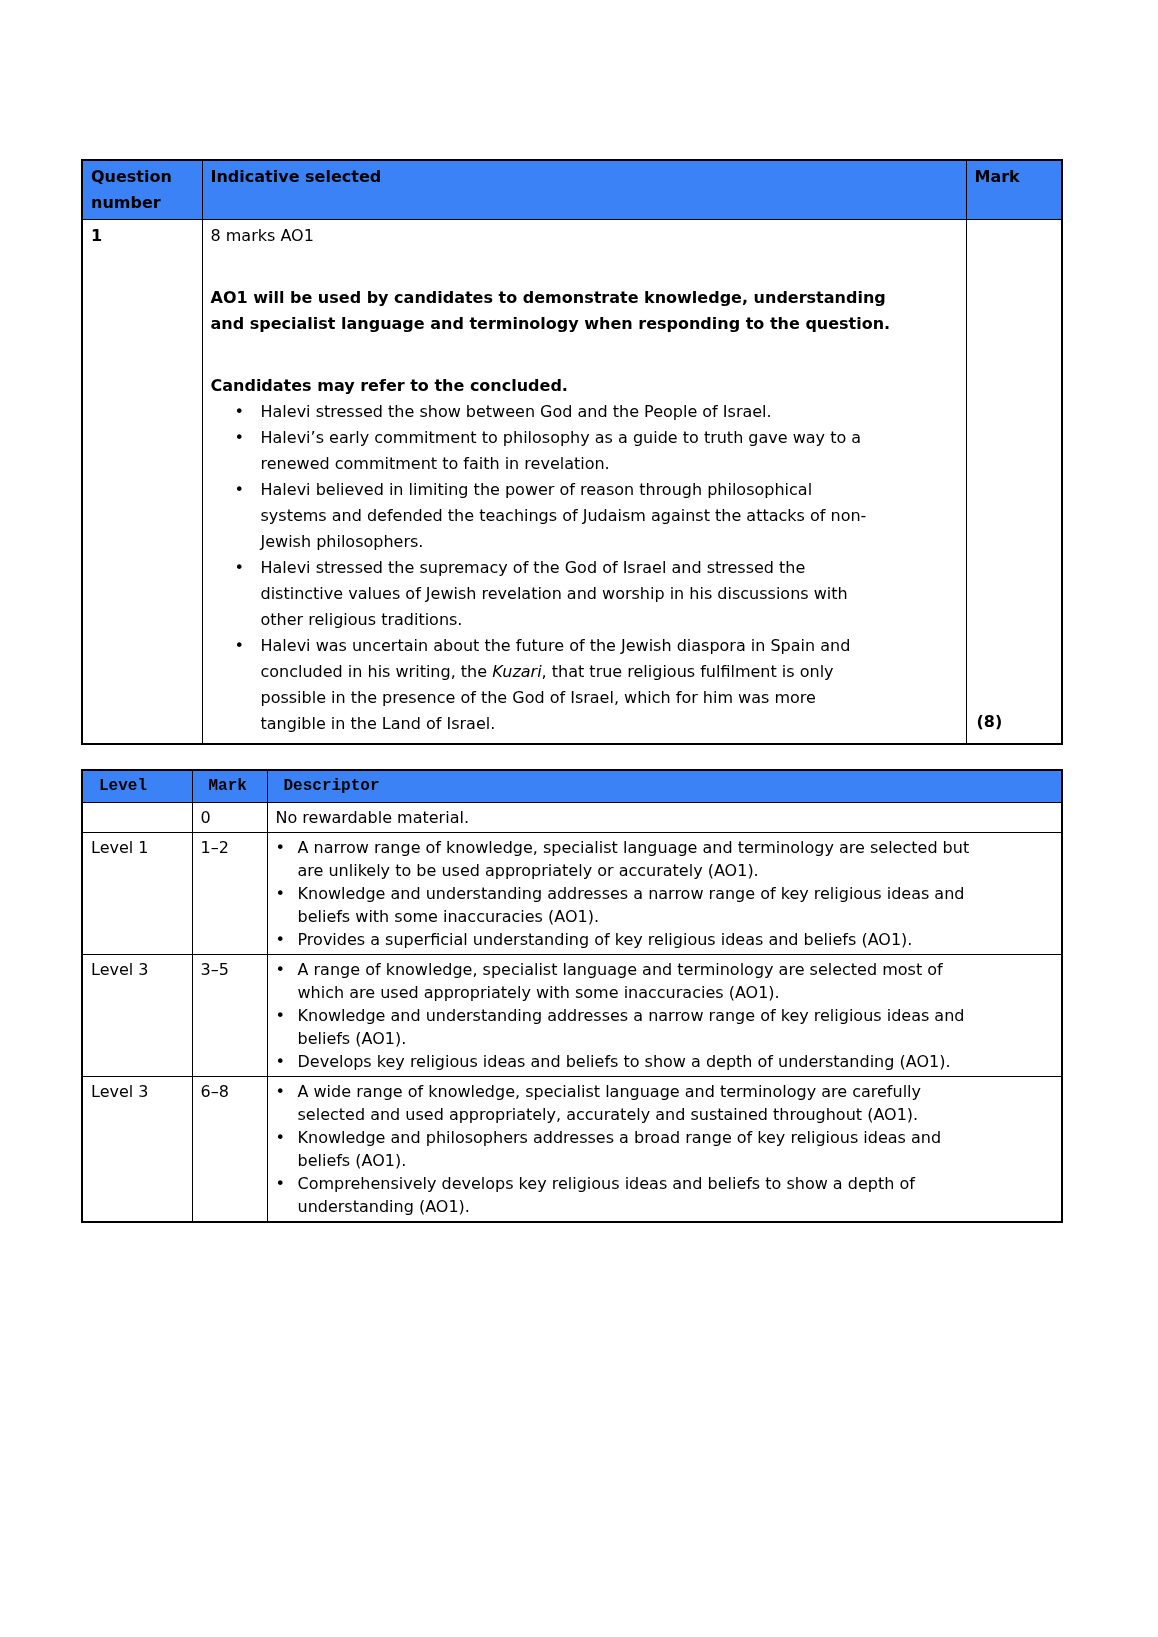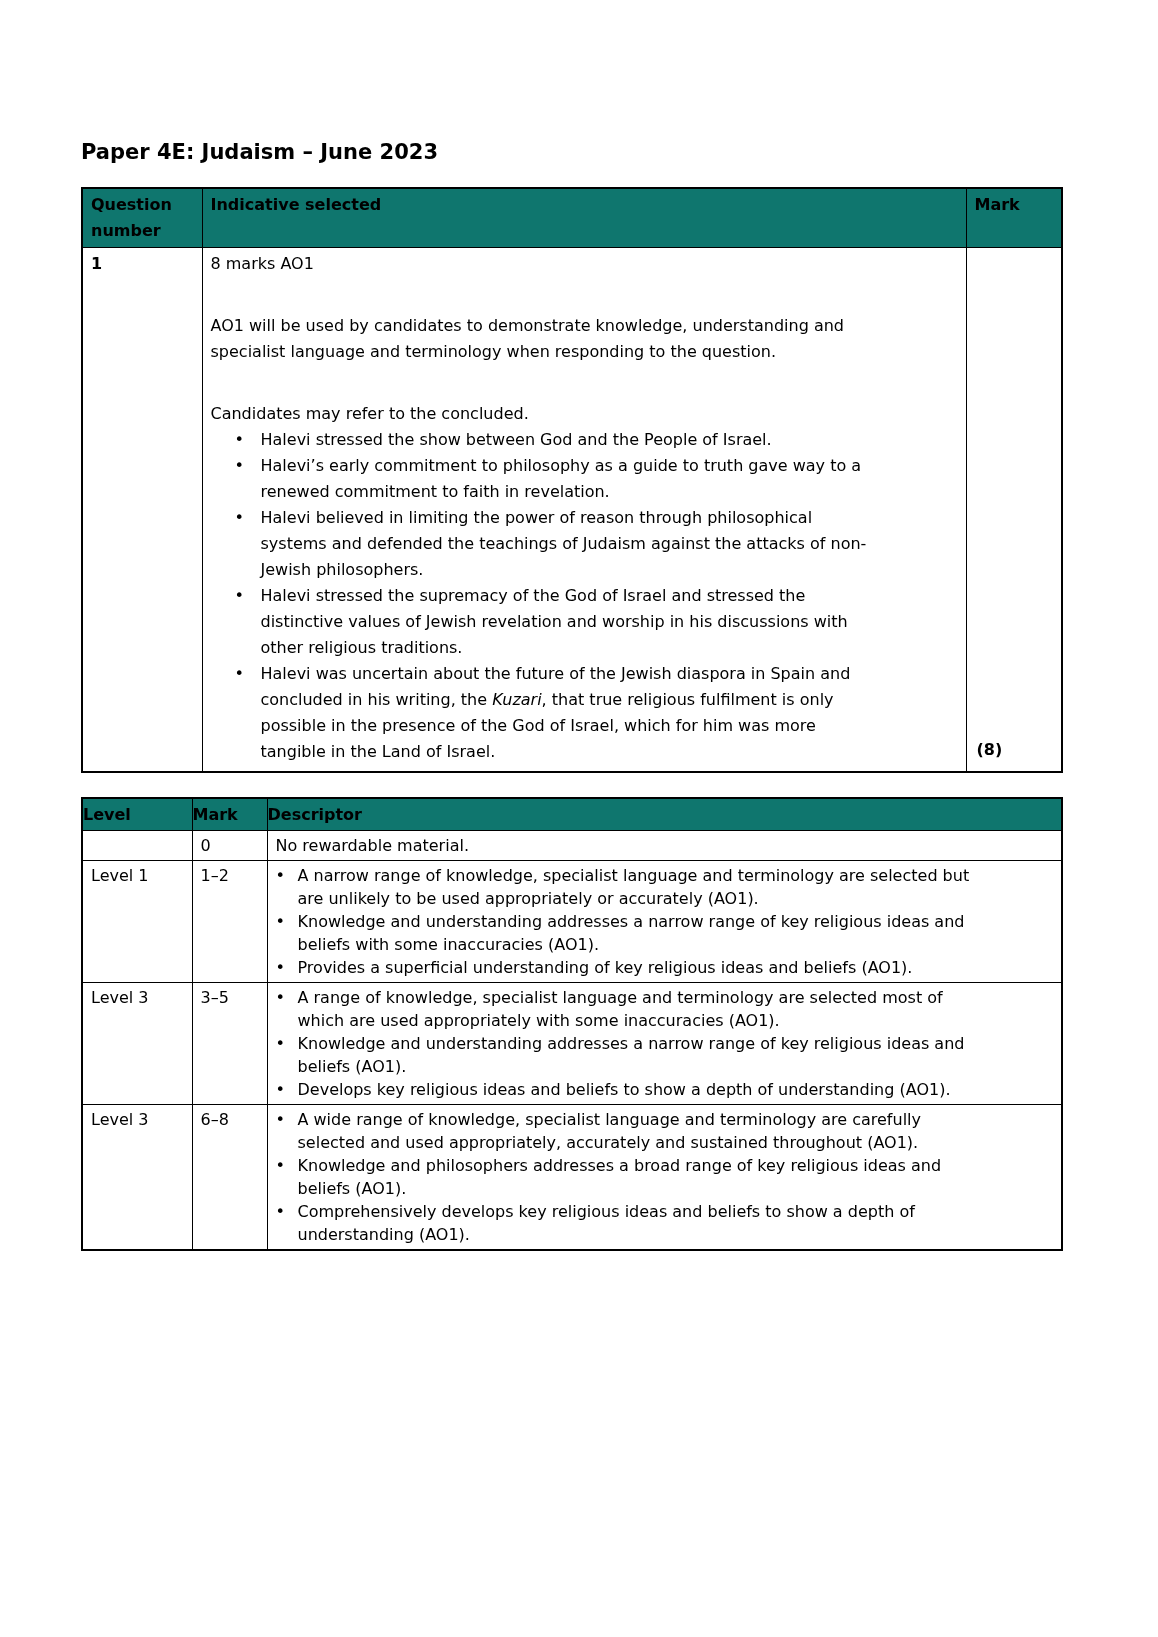"Paper 4E: Judaism – June" div { html: <div>Paper 4E: Judaism – June 2023</div> -> none }
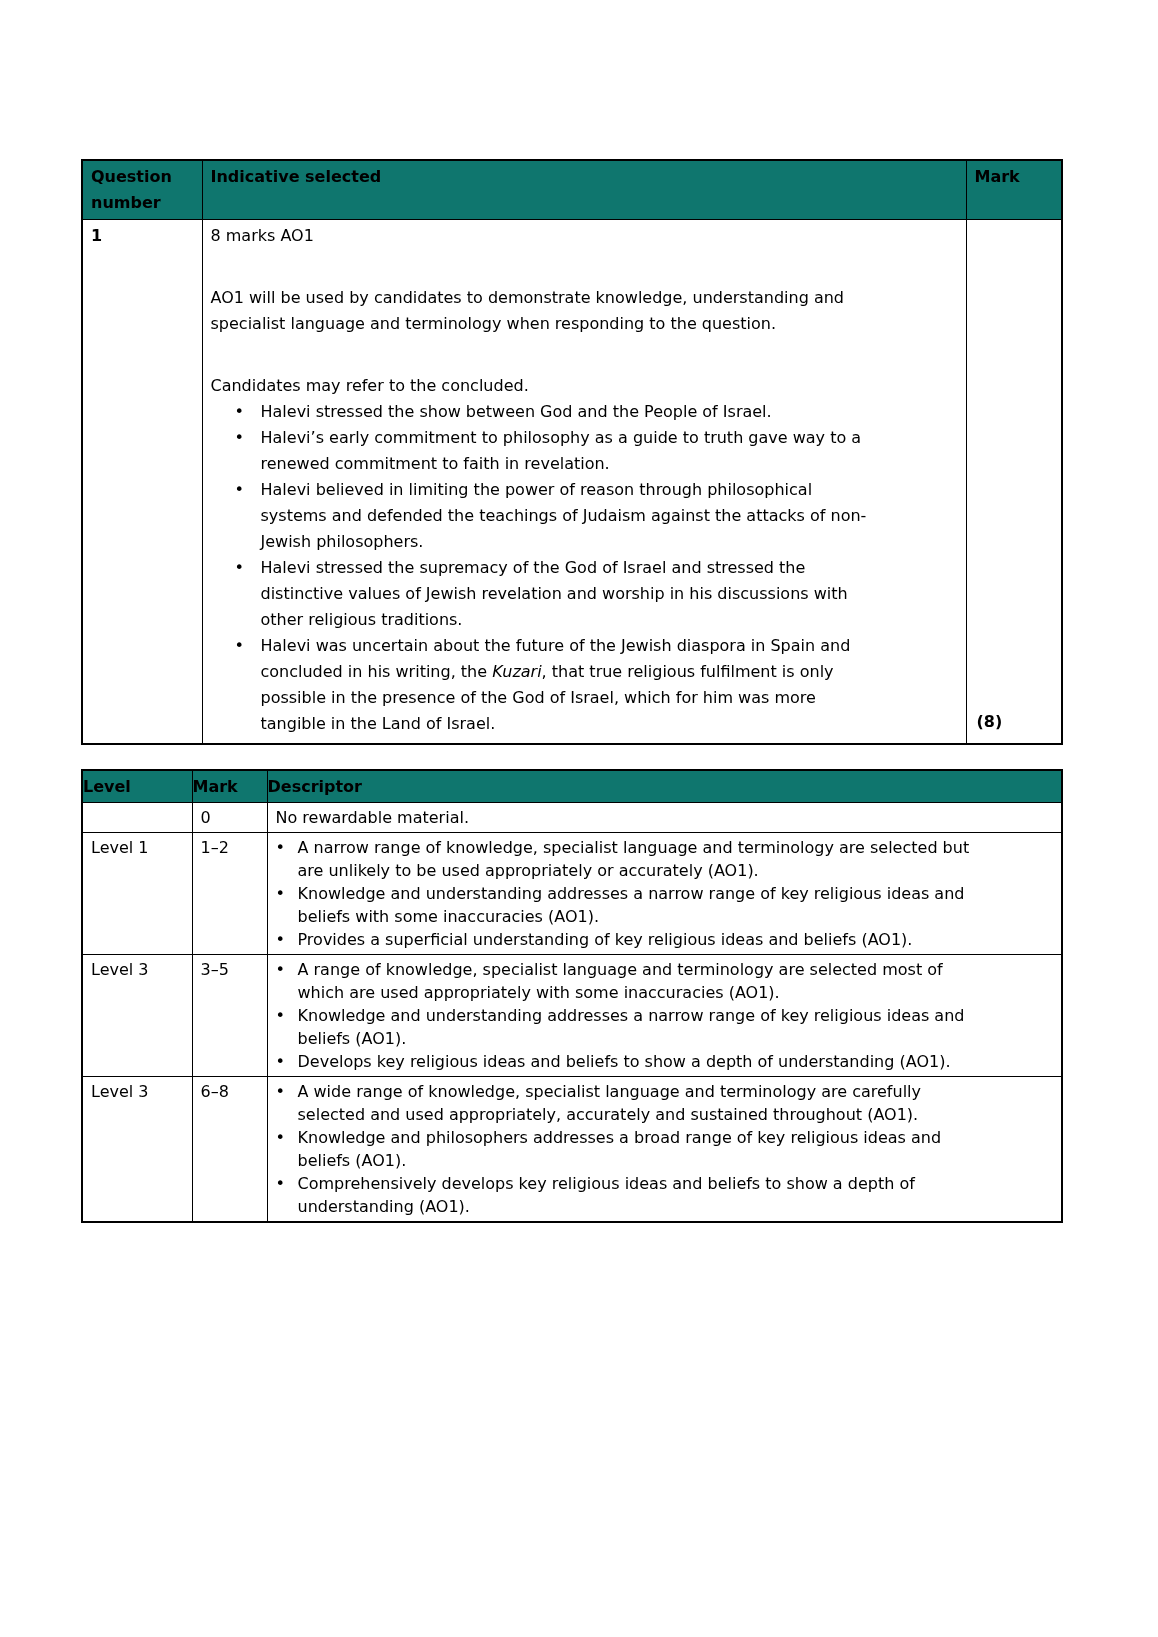"Question number" th { background: #0f766e -> #3b82f6 }
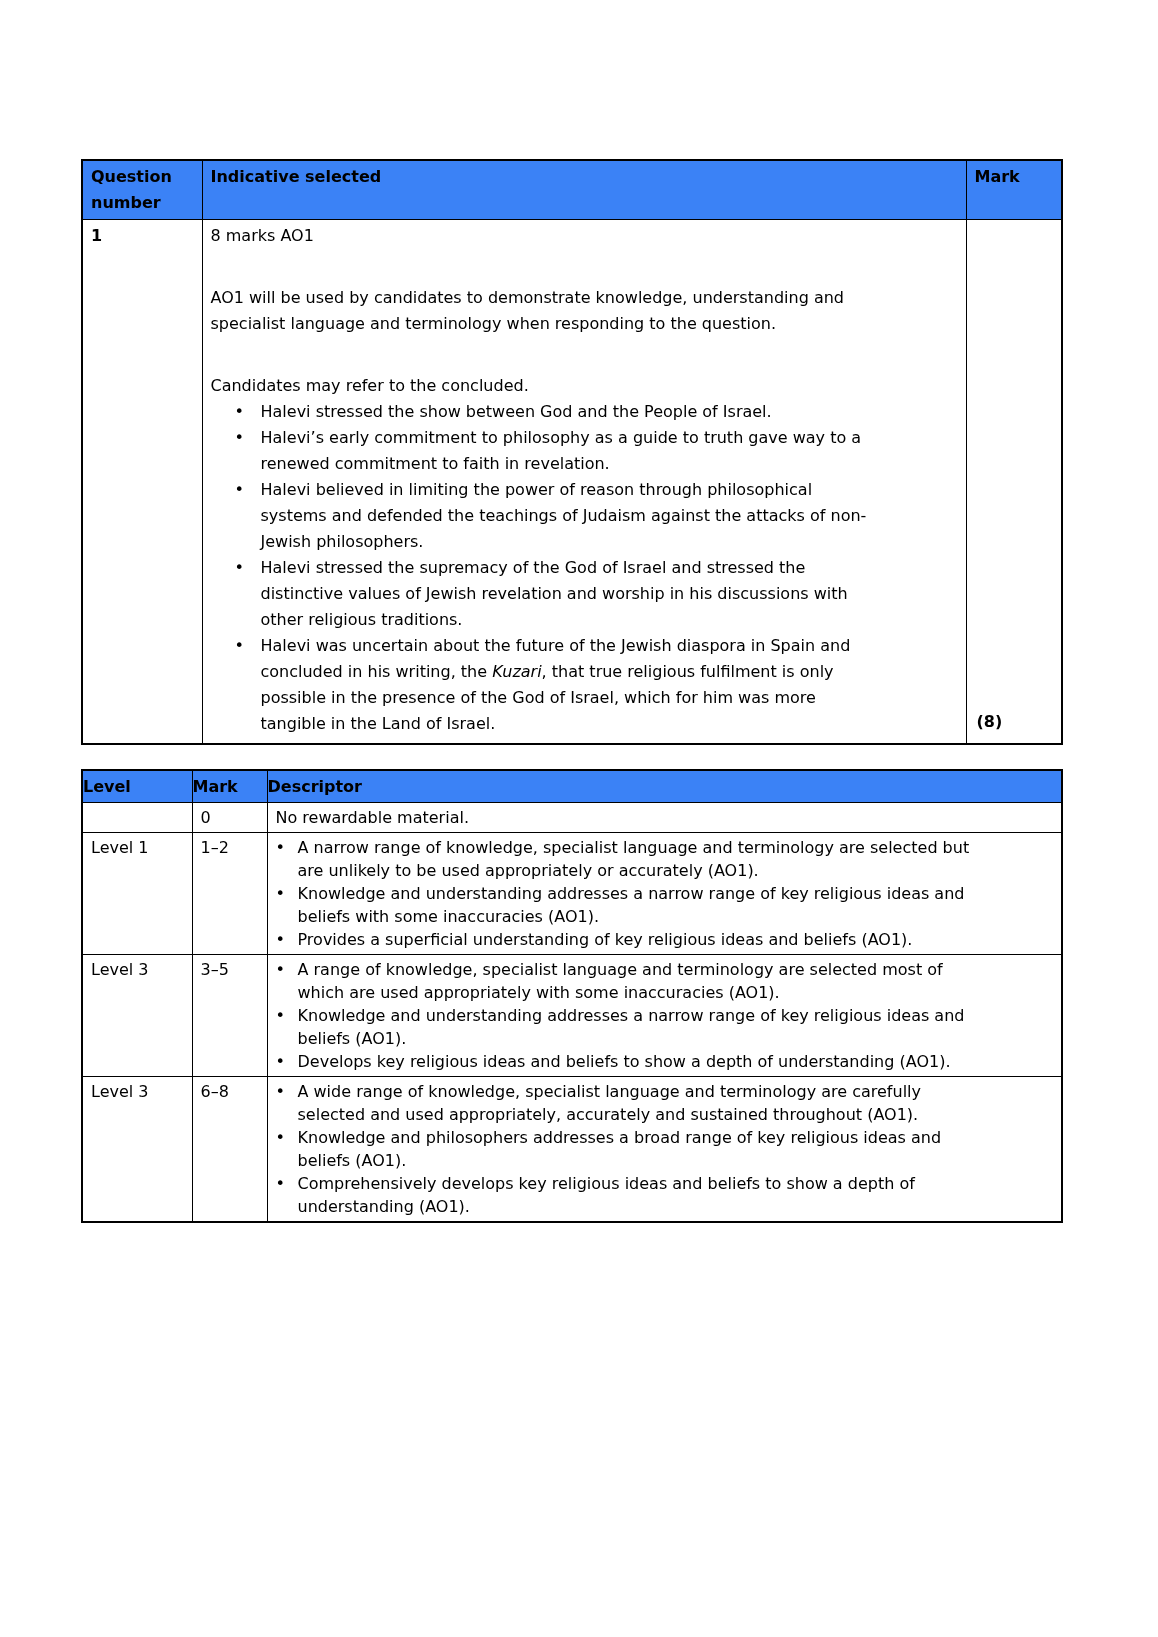"AO1 will be used by" .q-table .content p.strong { font-weight: normal -> bold }
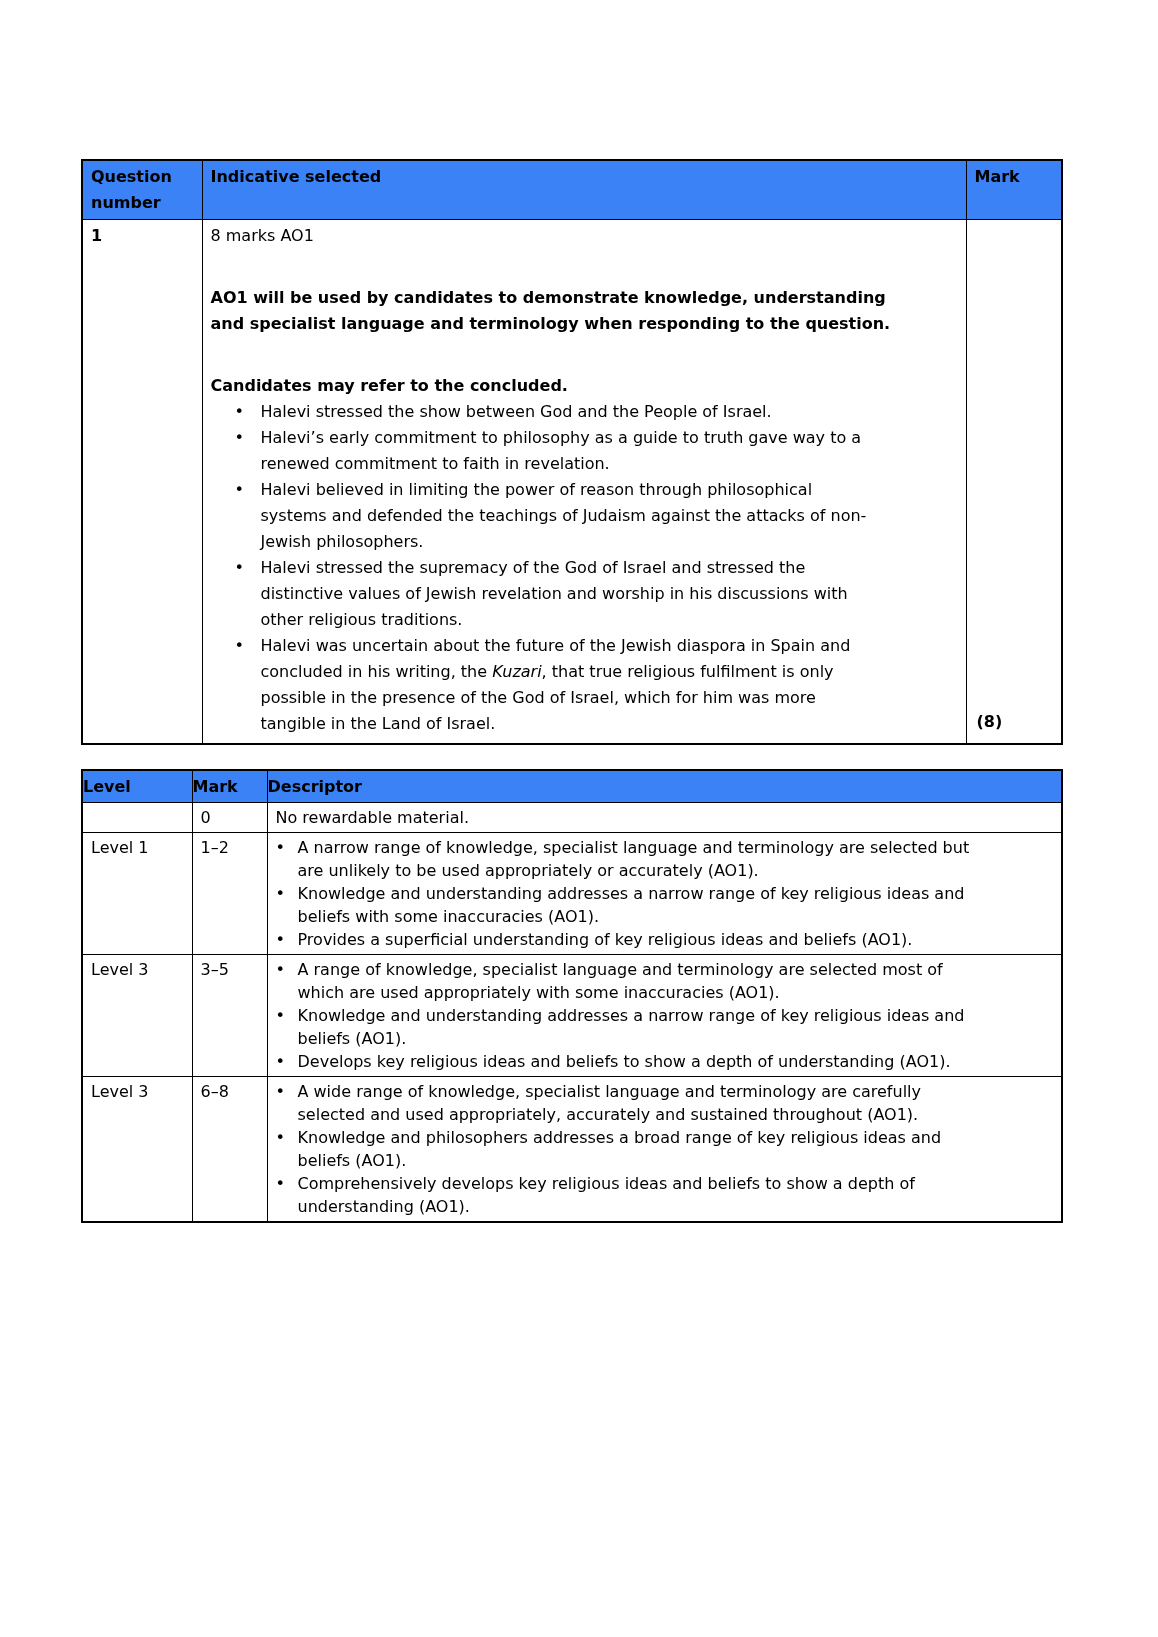"Level" .lv-table th { font-family: none -> Liberation Mono, monospace; padding: 4px 0 -> 4px 16px }
